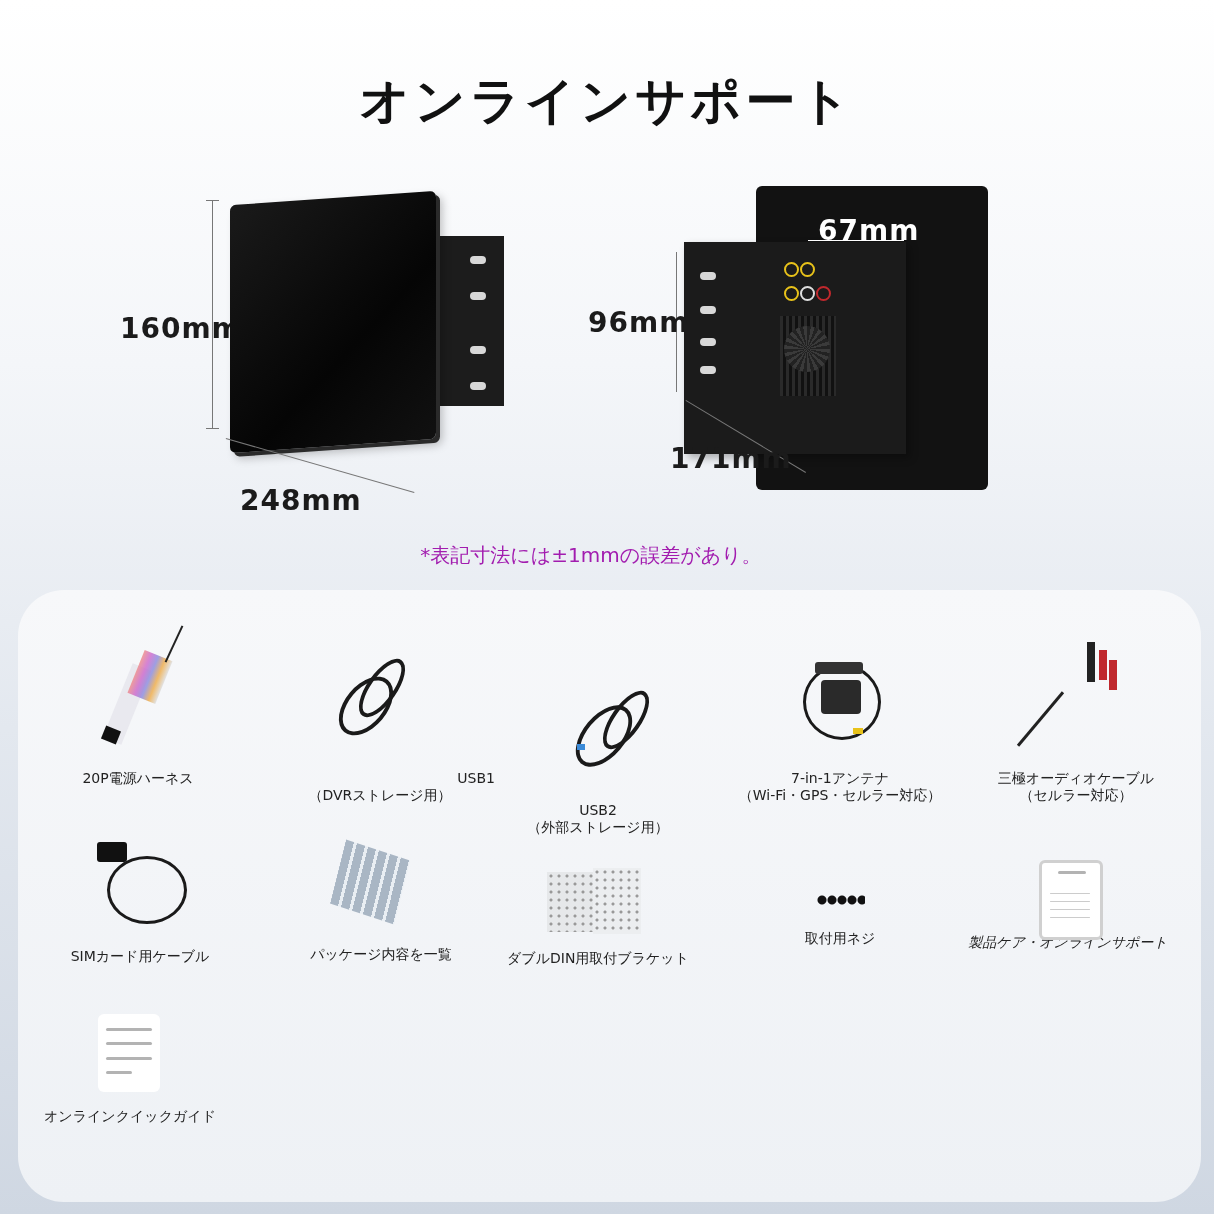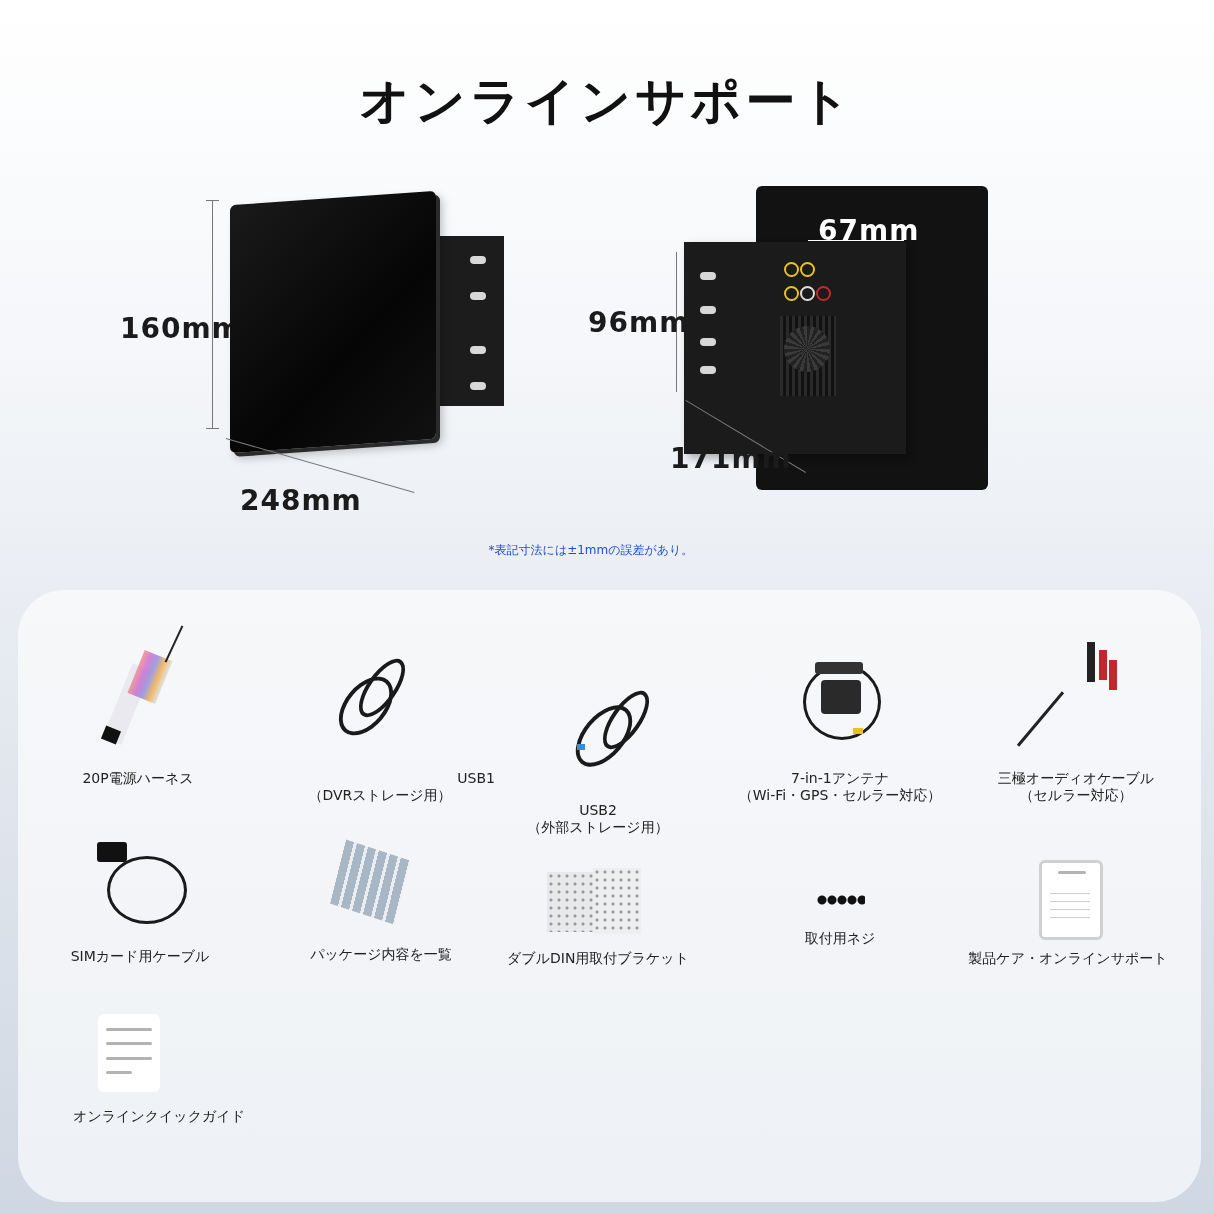"*表記寸法には±1mmの誤差があり。" .note { color: #1d4ed8 -> #a21caf; font-size: 12px -> 20px }
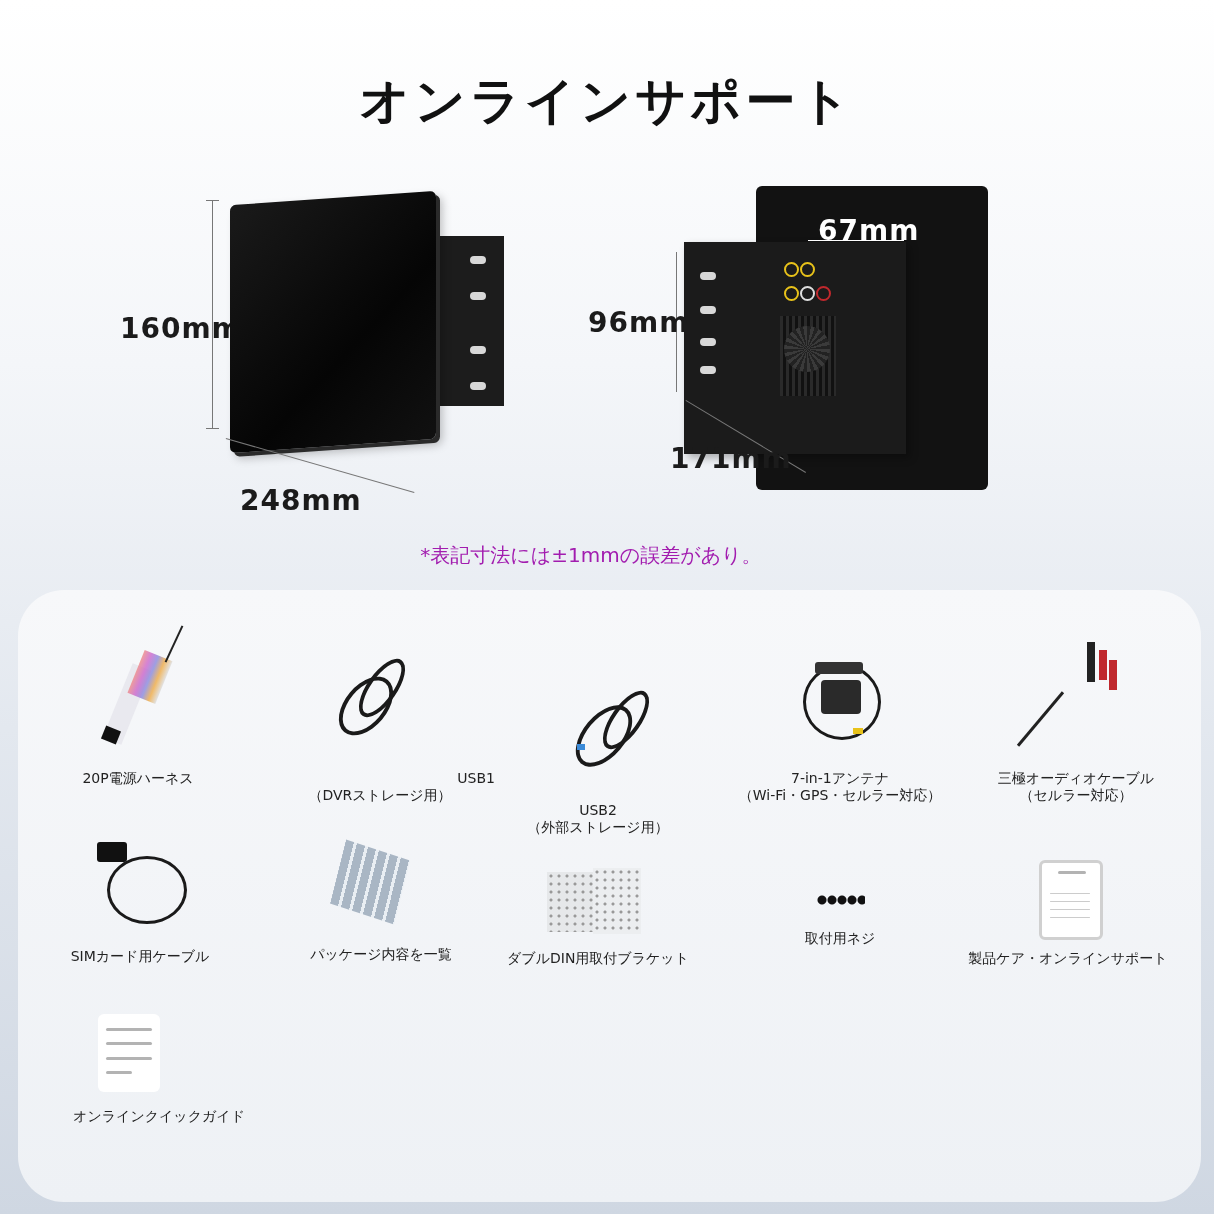"製品ケア・オンラインサポート" div.lbl { font-style: none -> italic; margin-top: 20px -> 4px }
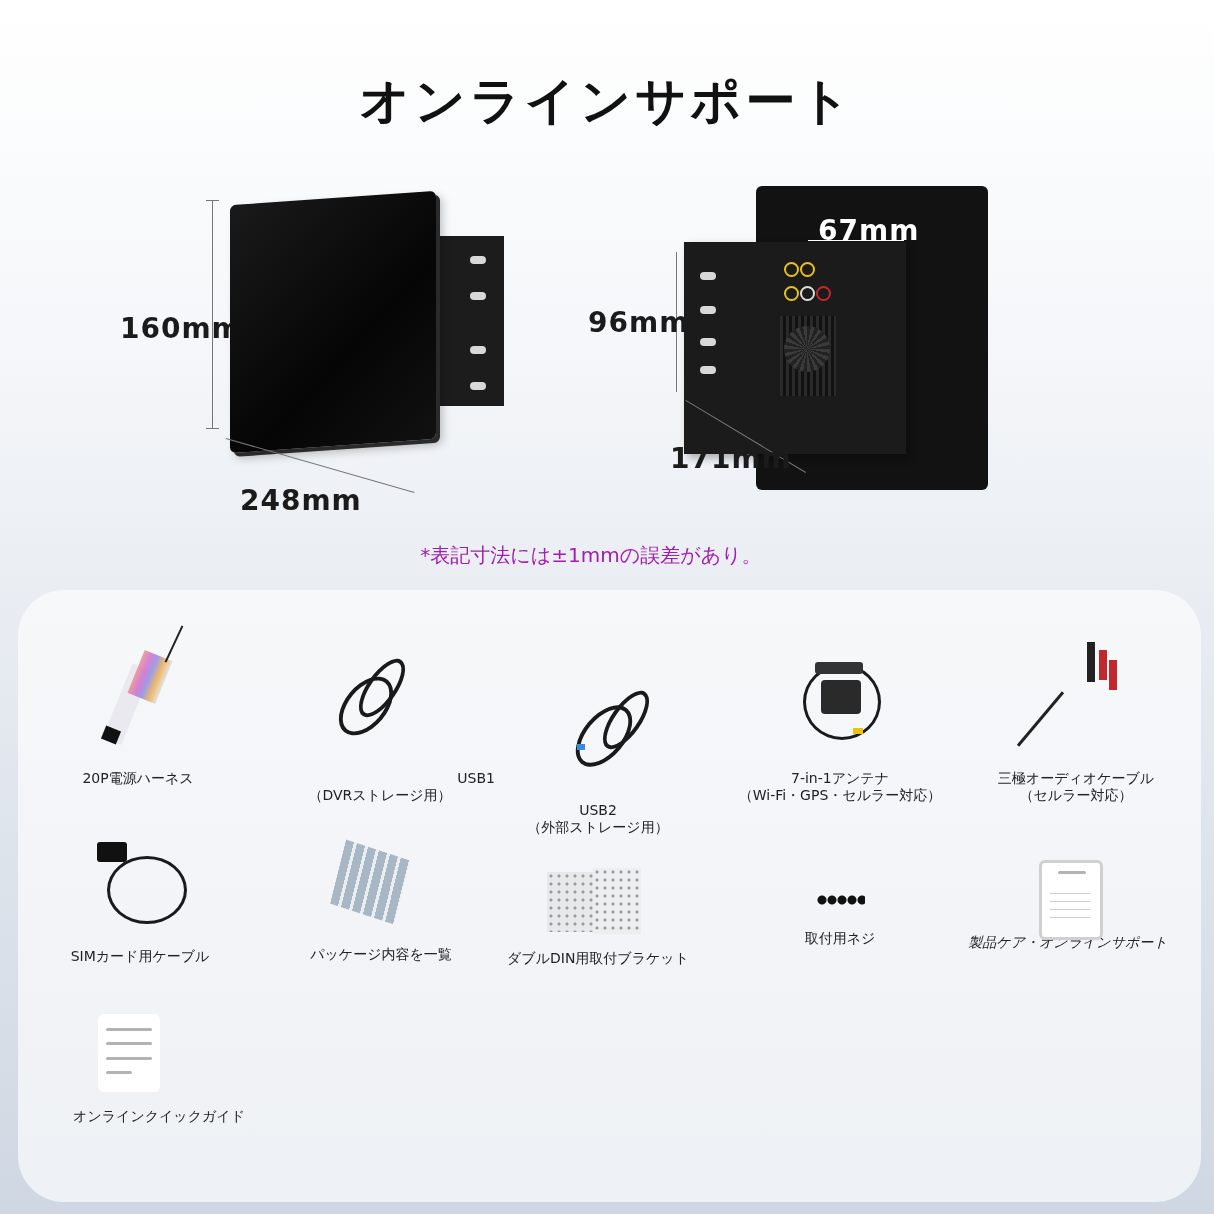"オンラインクイックガイド" div.item { text-align: right -> none }
